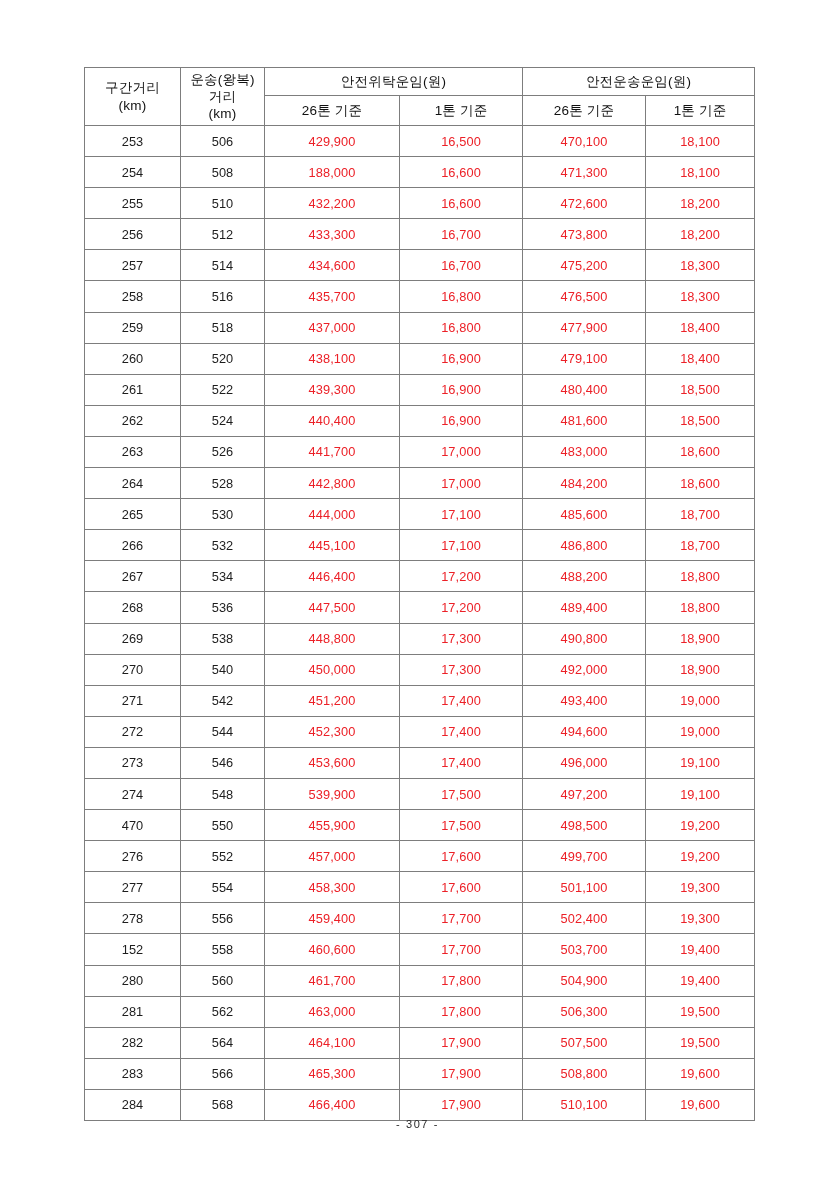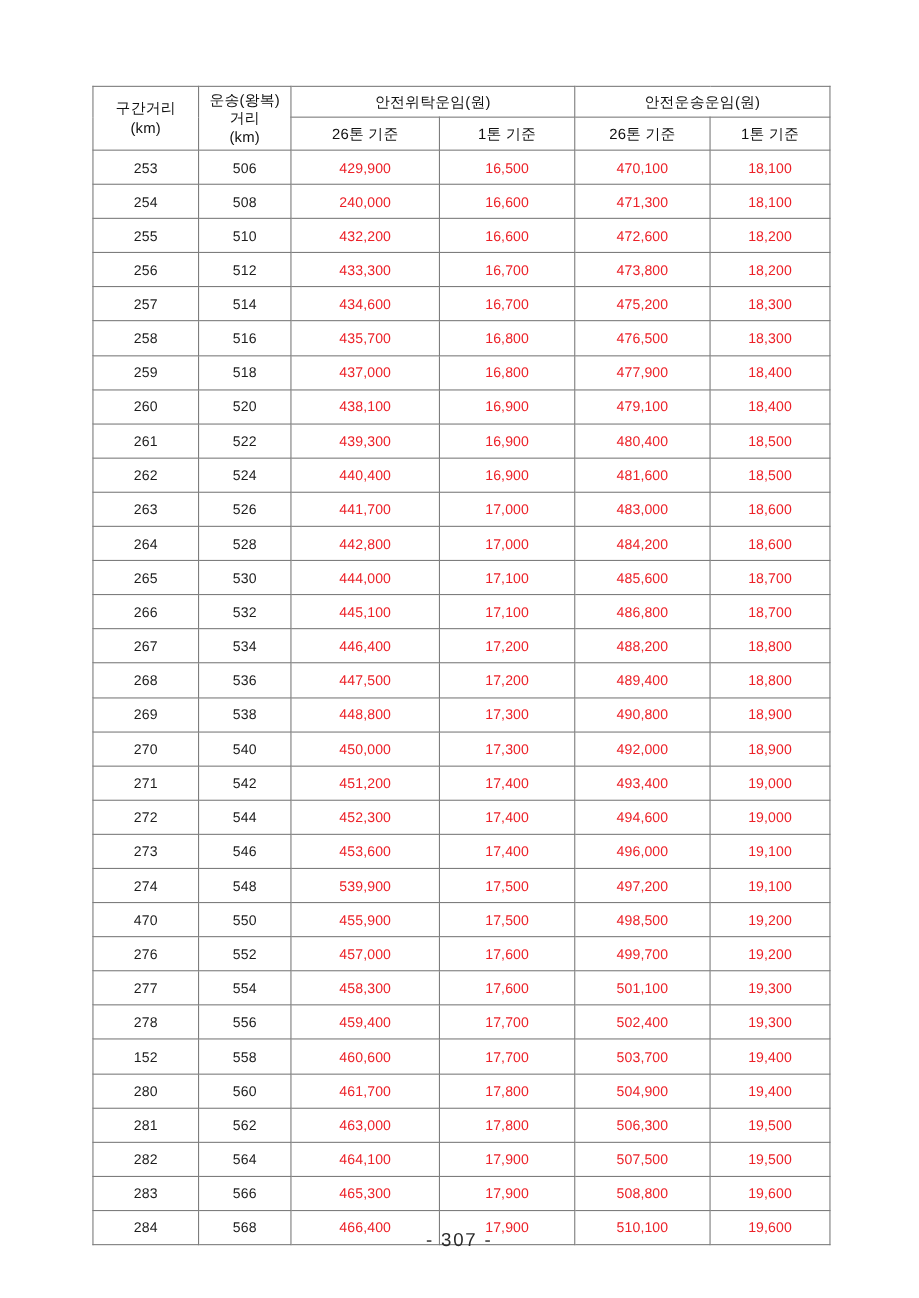"구간거리" .table-wrap { top: 78px -> 67px }
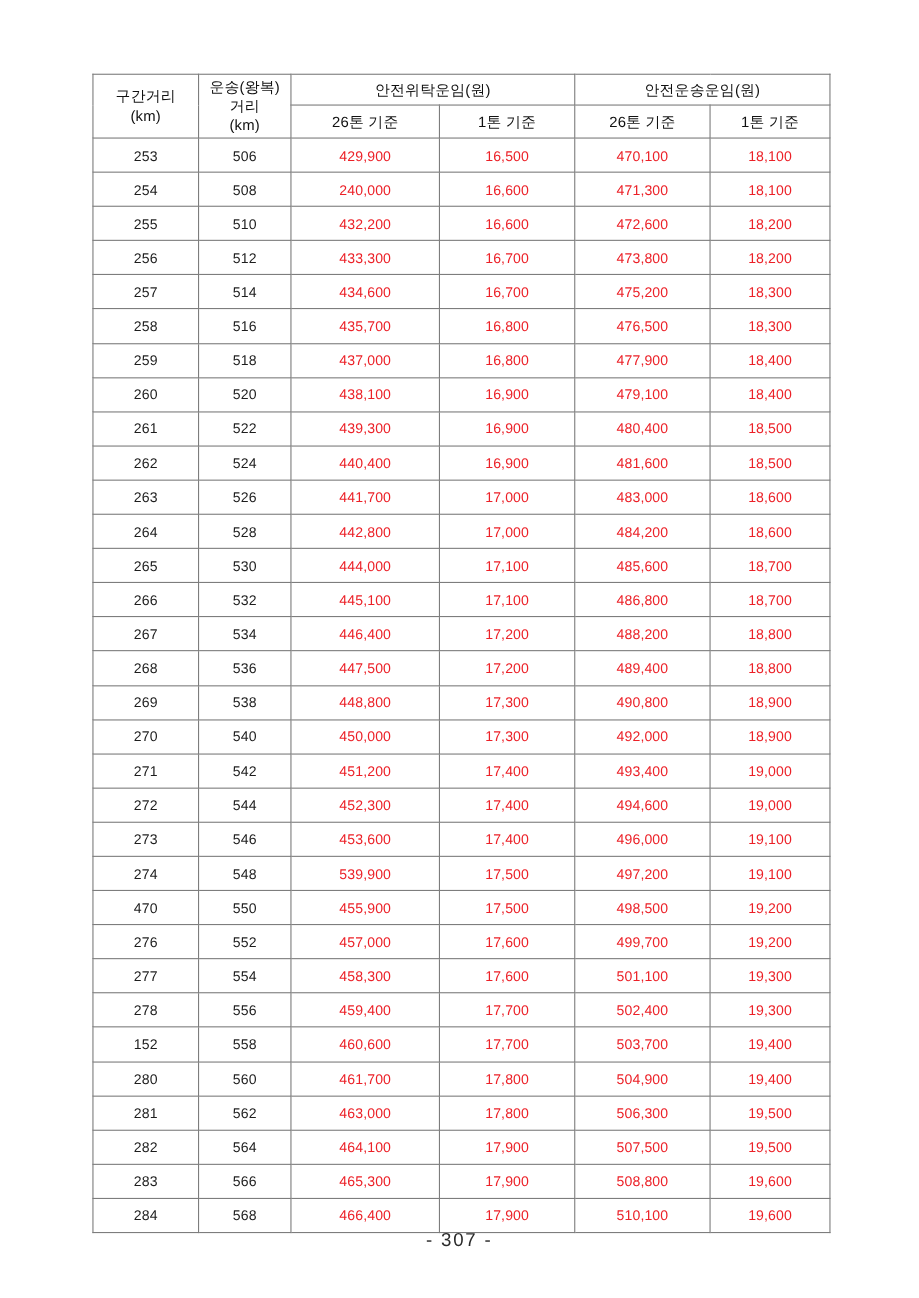"240,000" td.money { text: 240,000 -> 188,000 }
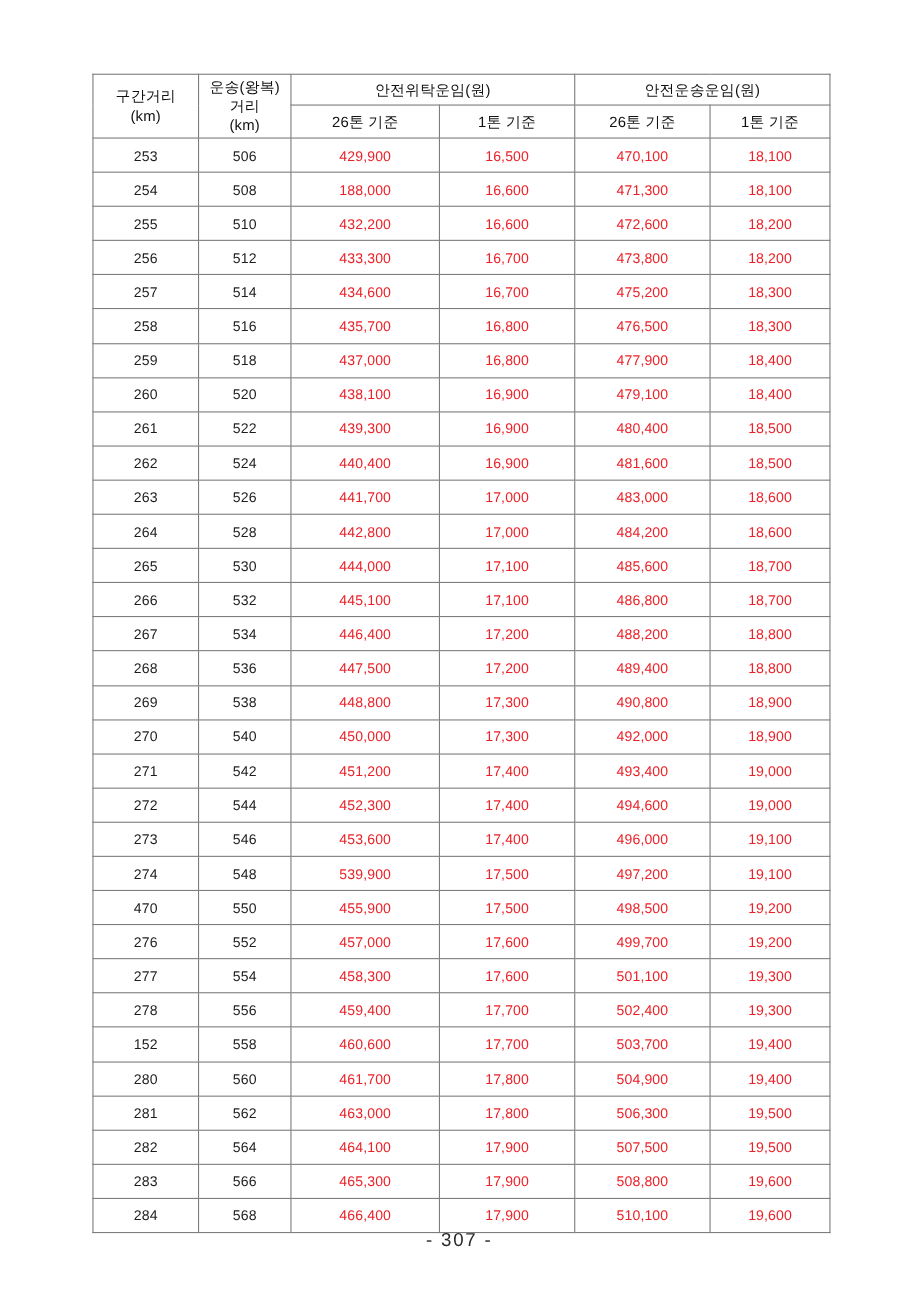"- 307 -" .page-number { font-size: 17px -> 11px }
